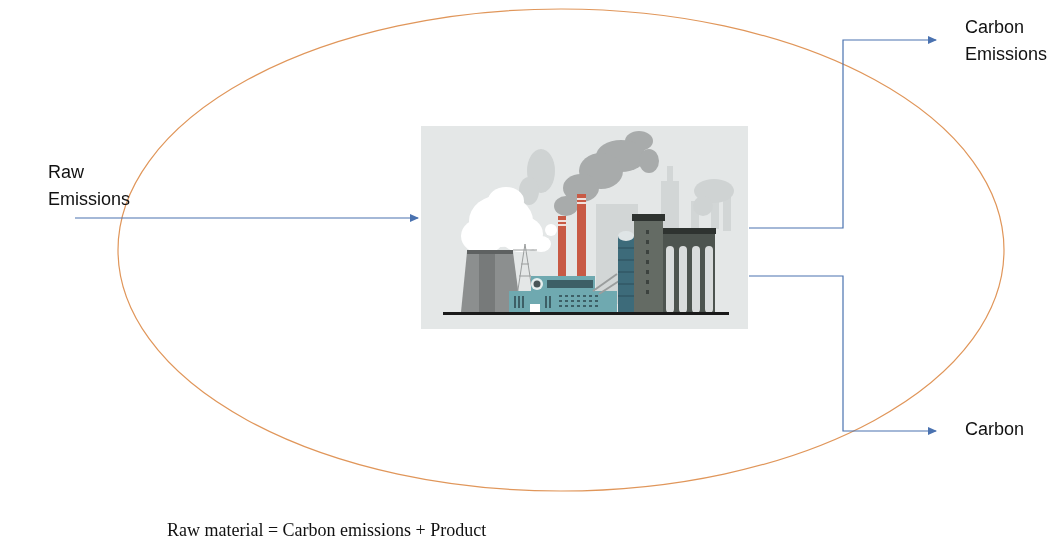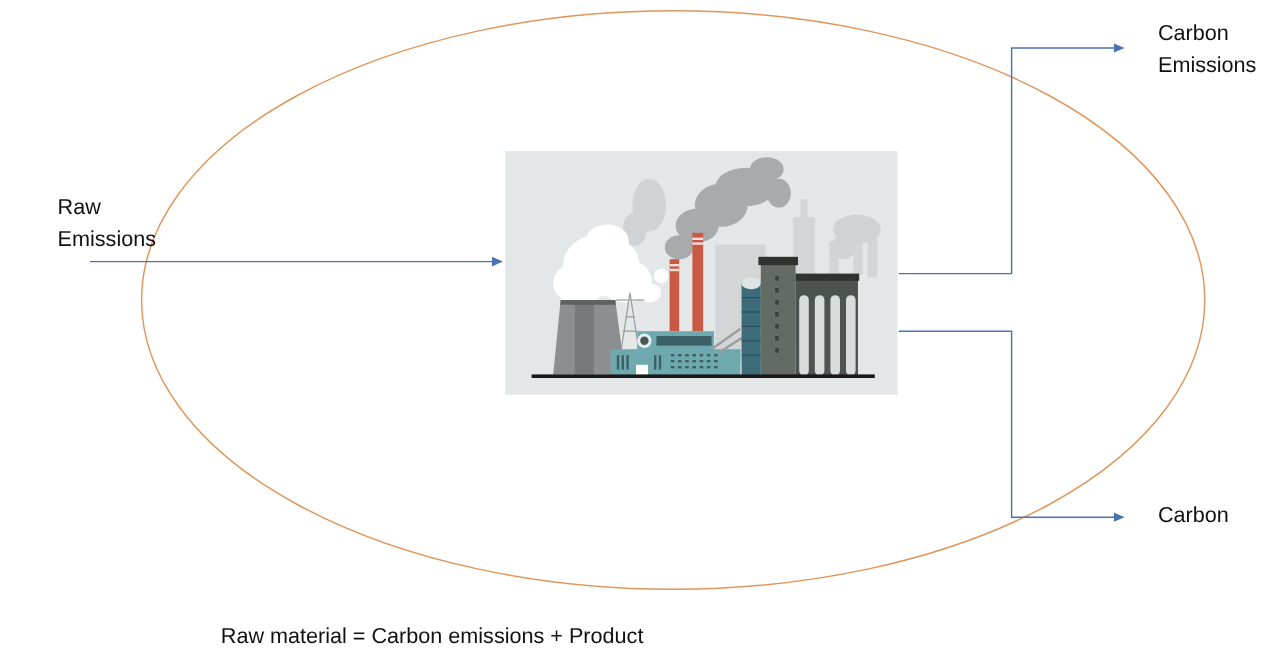"Raw material = Carbon emissions" #lbl-equation { font-family: none -> Liberation Serif, serif; left: 184px -> 167px }
